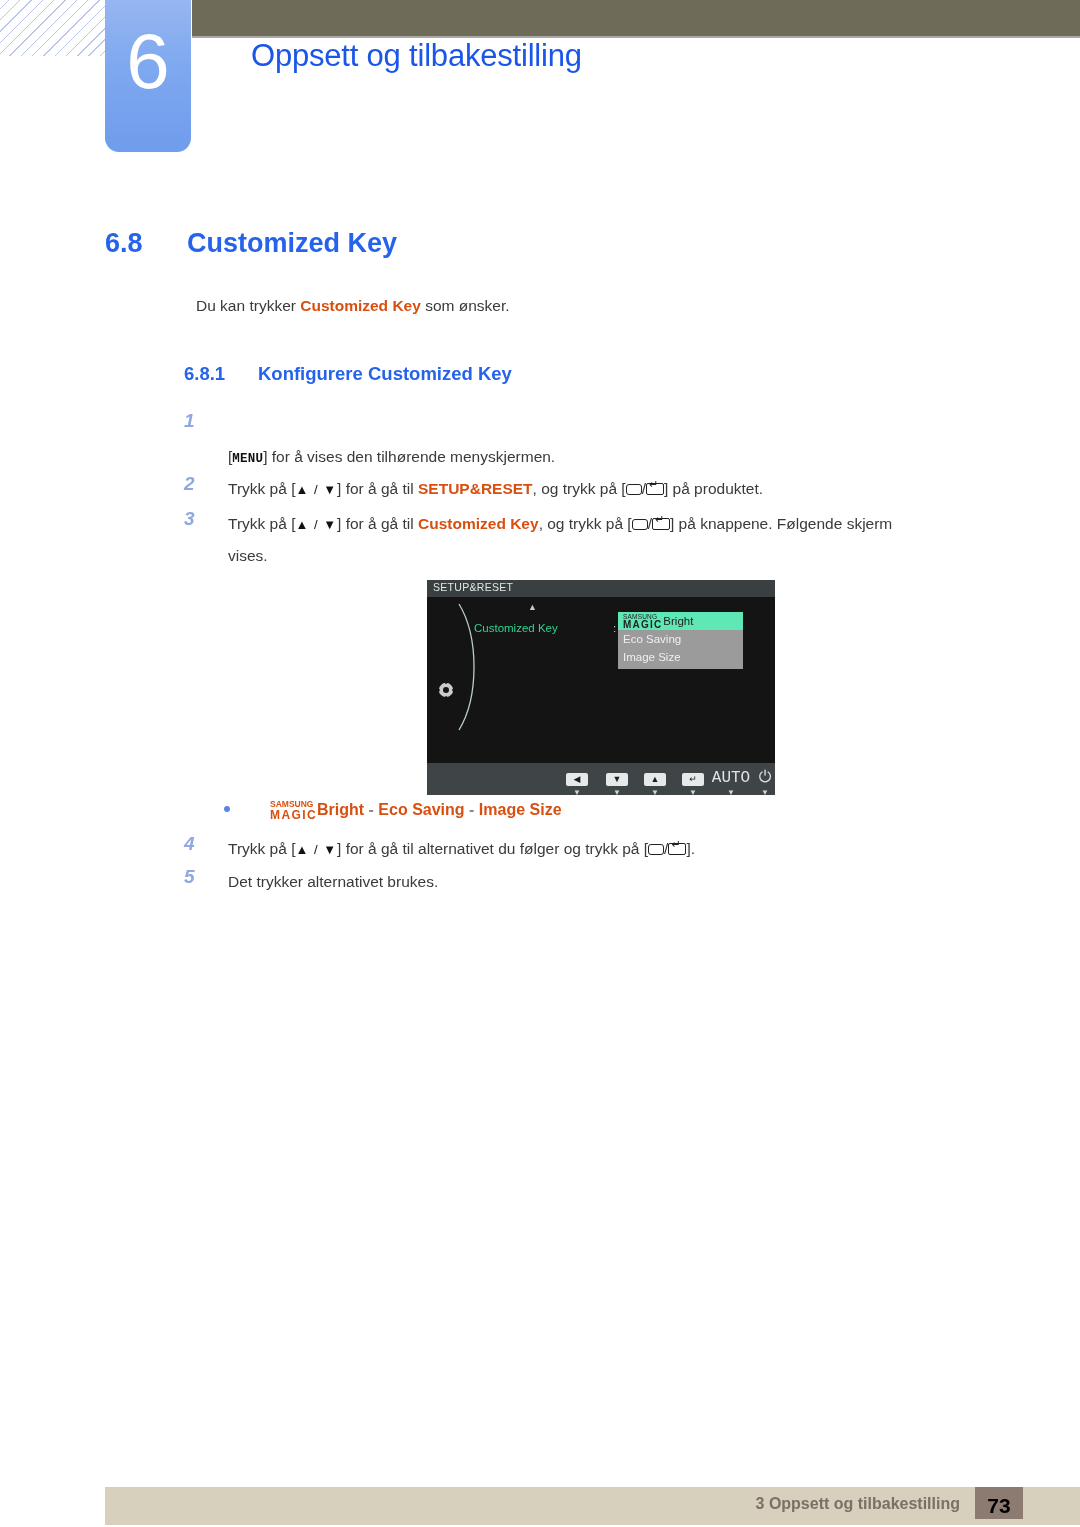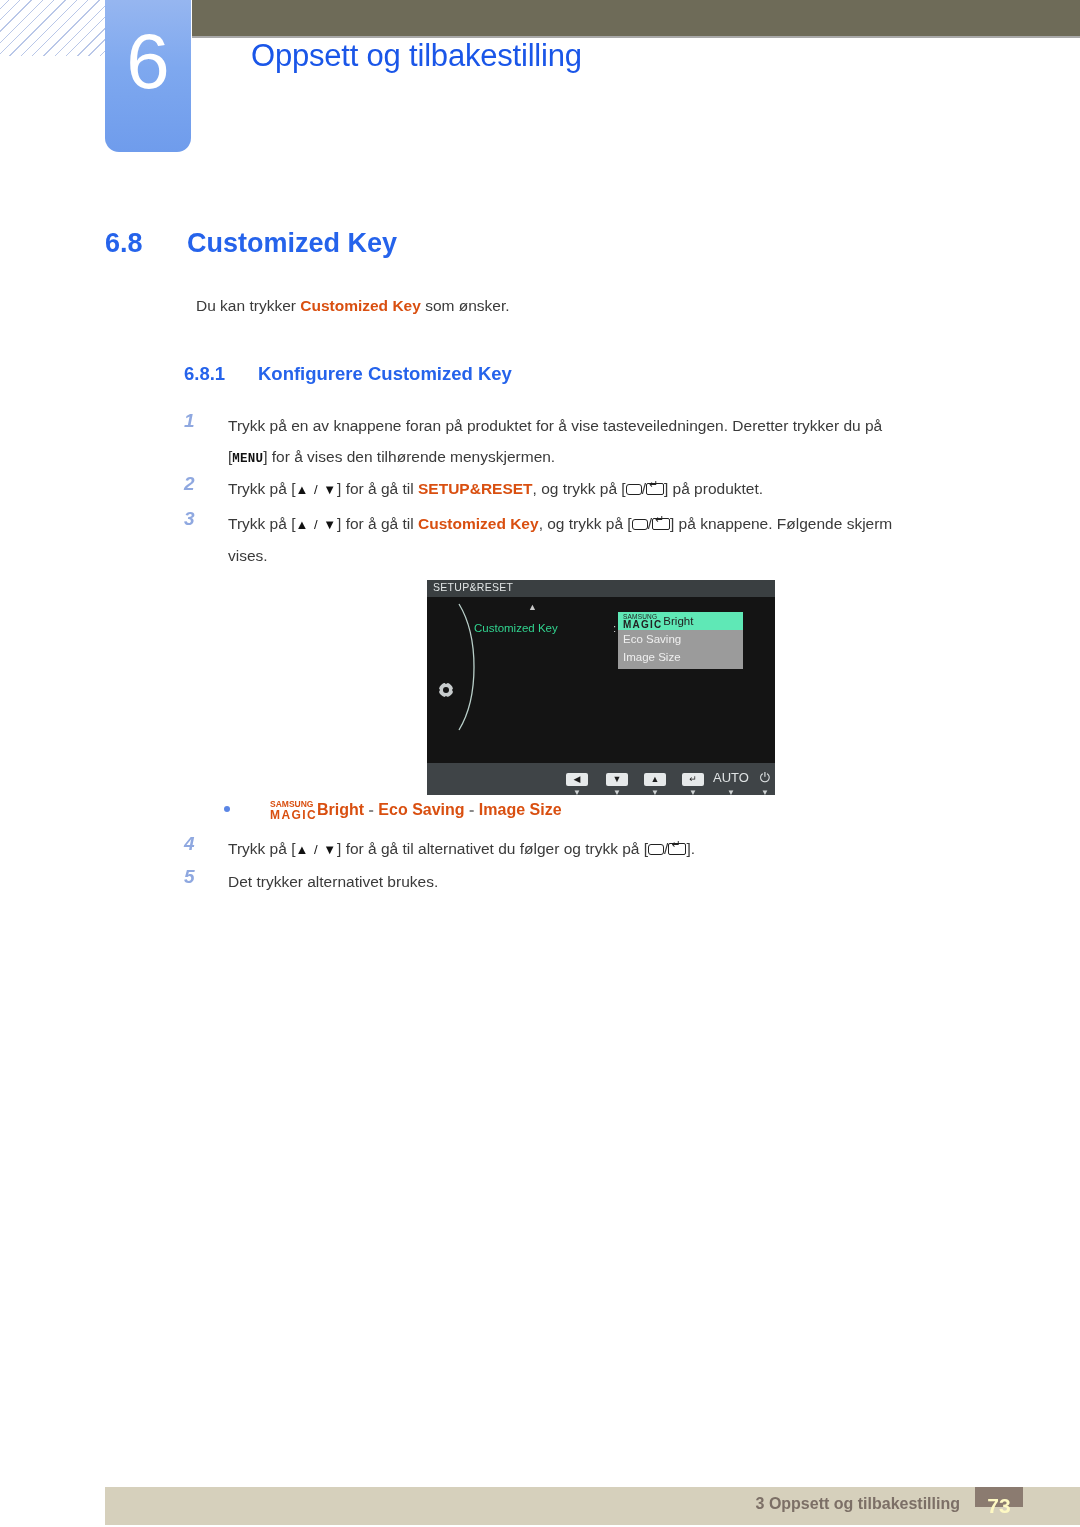"Trykk på en av knappene" span { html: <span>Trykk på en av knappene foran på produktet for å vise tasteveiledningen. Deretter trykker du på</span> -> none }
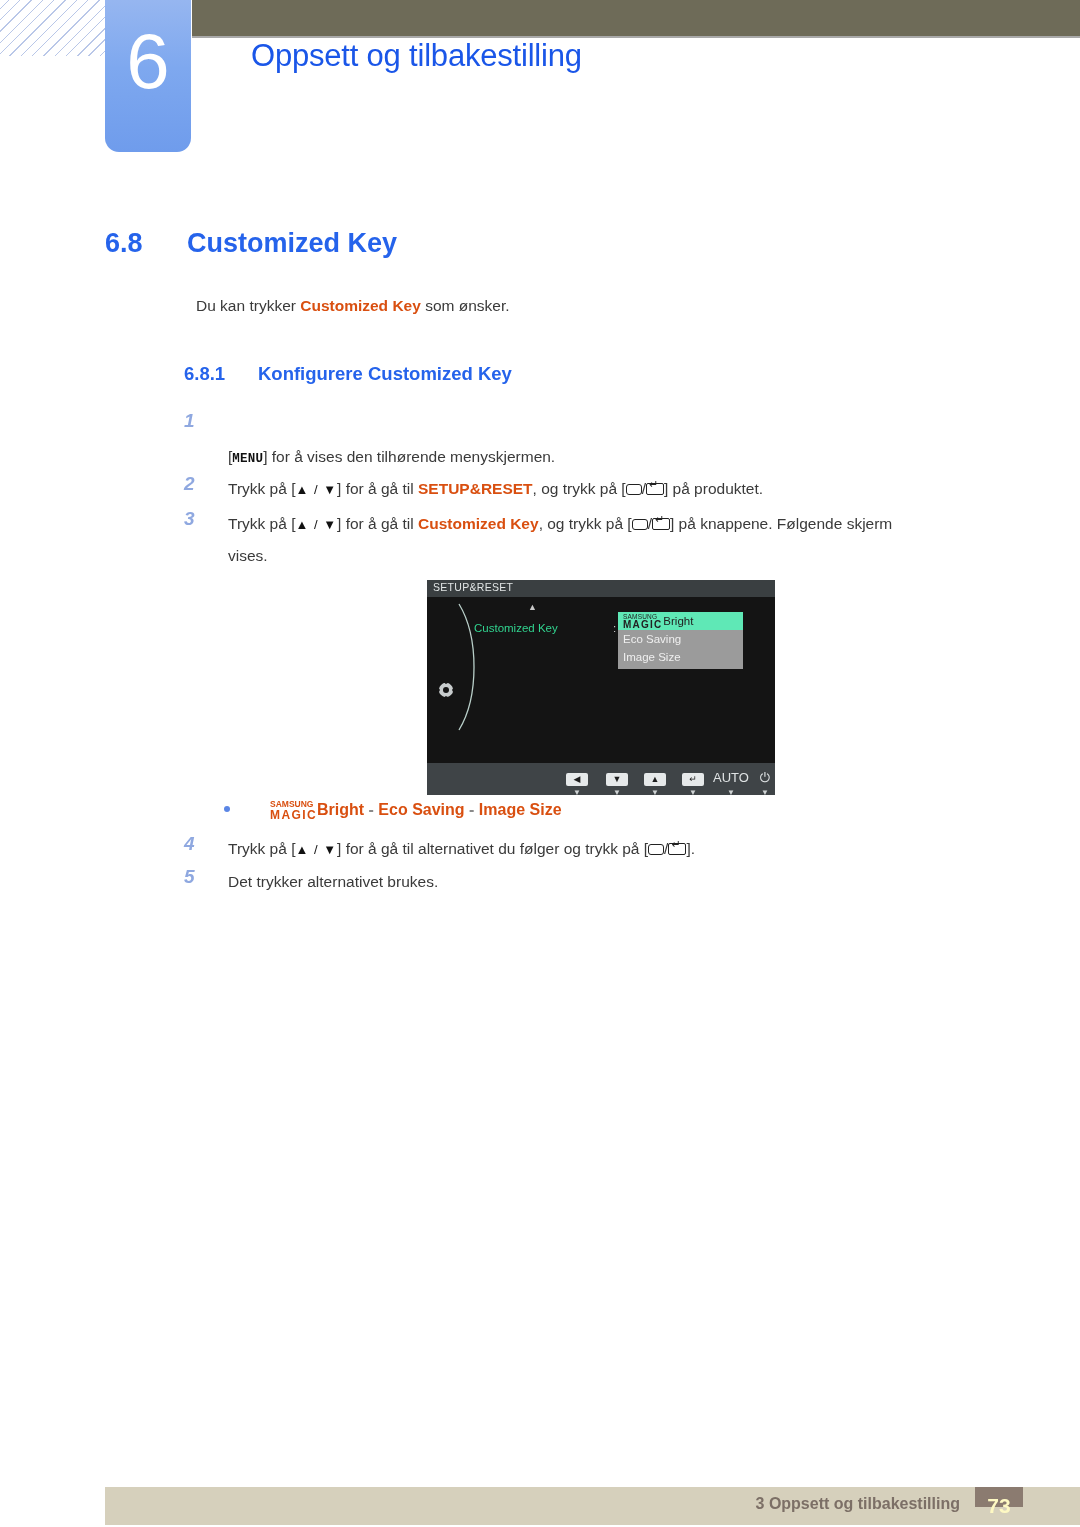"AUTO" .osd-btn .lbl { font-family: none -> Liberation Mono, monospace; font-size: 13px -> 16px }
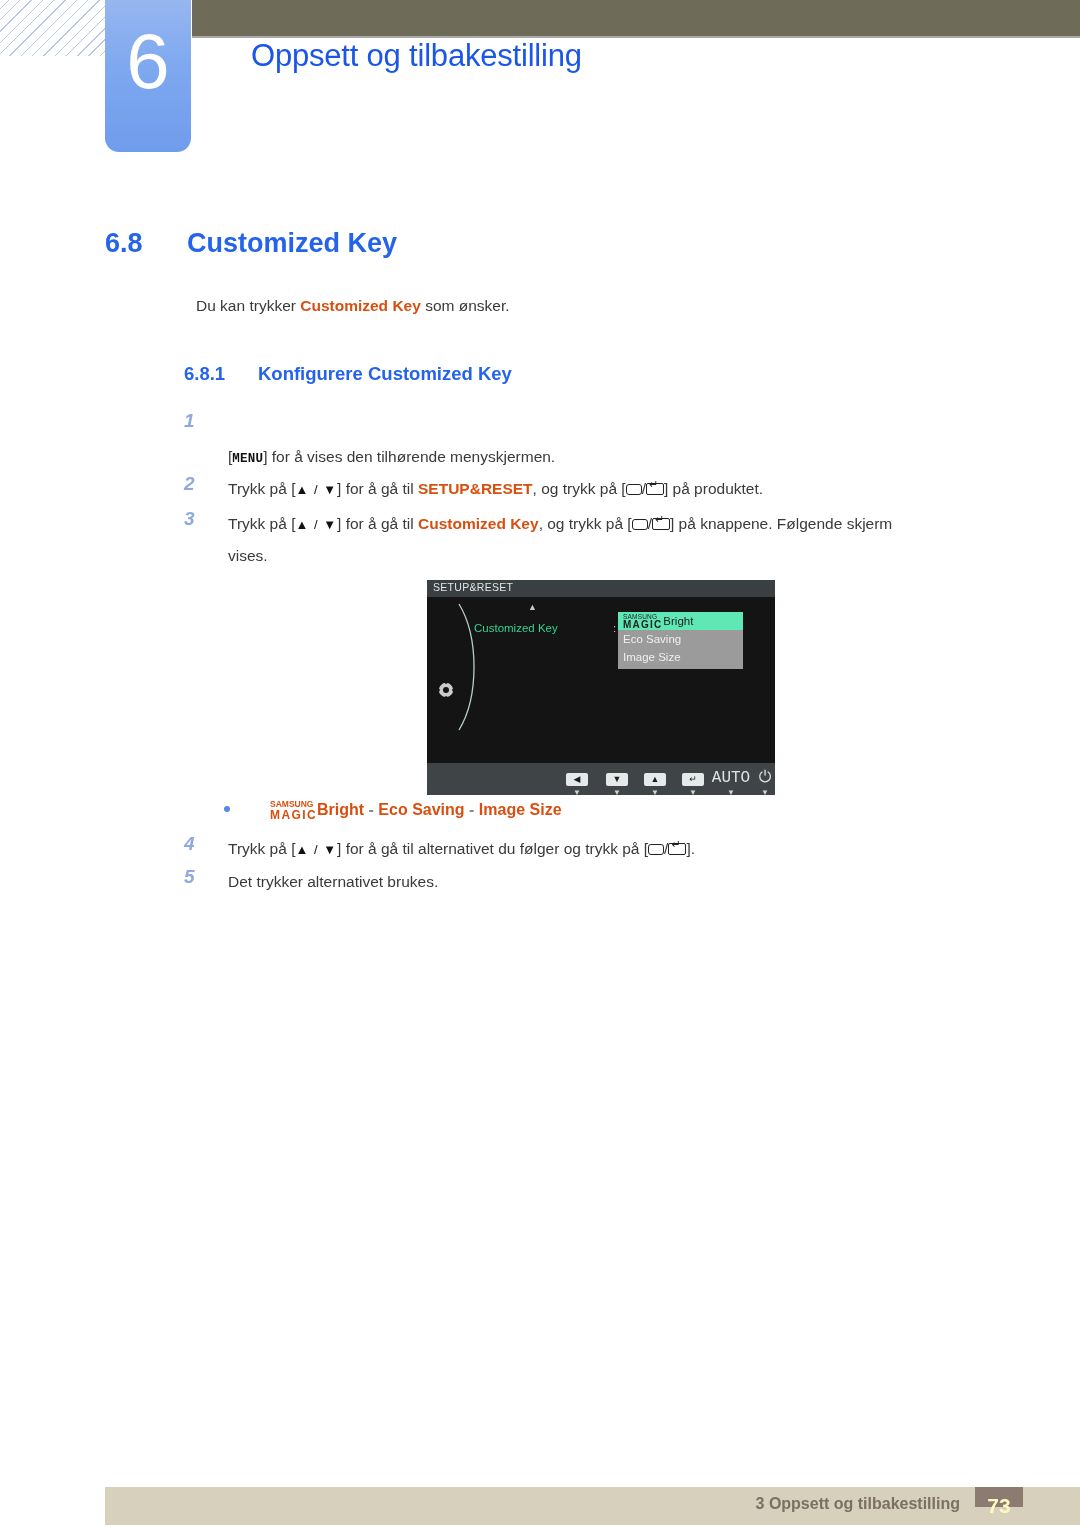"73" #footer-page { color: #fef9c3 -> #000000; height: 20px -> 32px }
